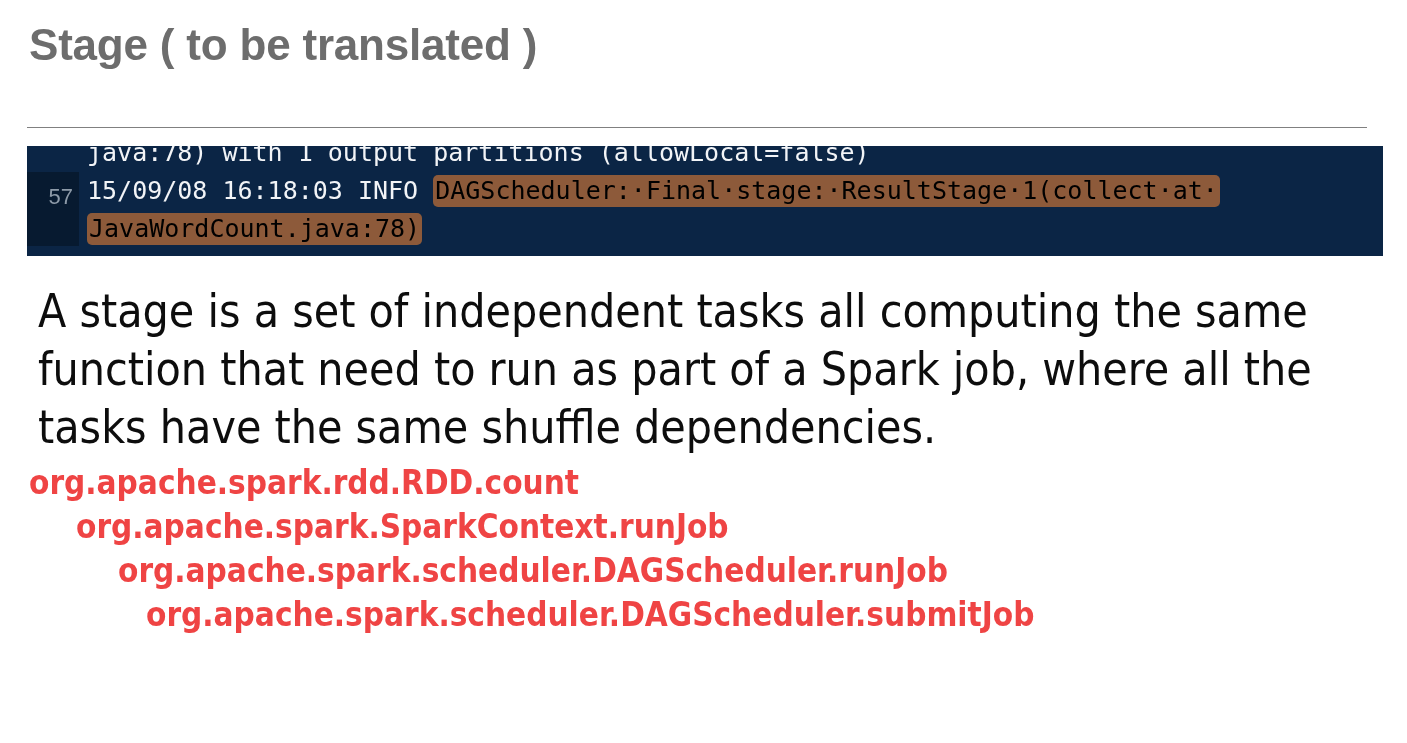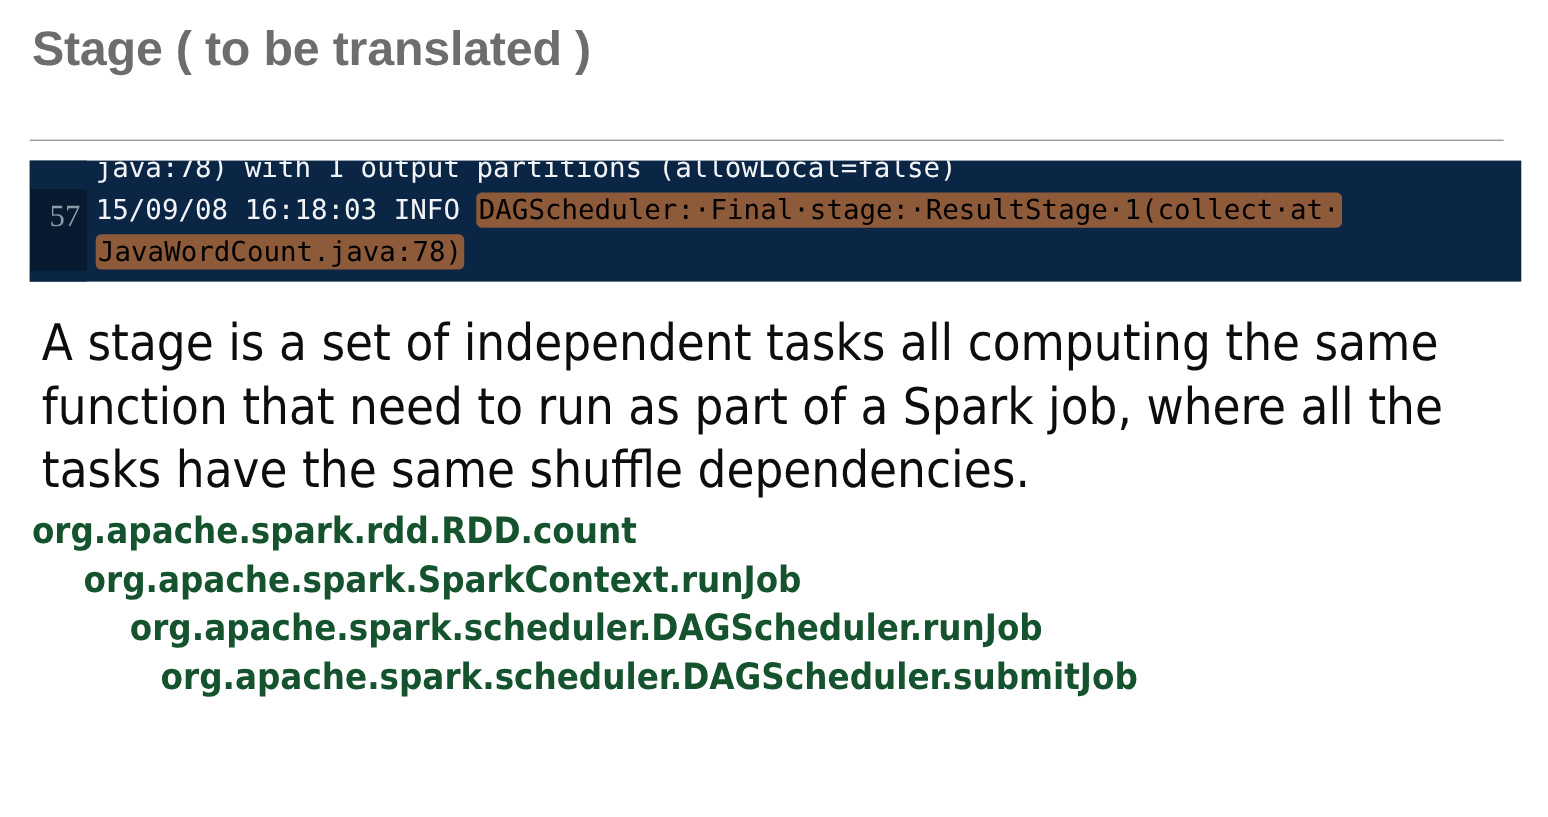"57" #terminal-gutter .gutter-num { font-family: Liberation Serif, serif -> Liberation Sans, sans-serif; font-size: 28px -> 22px }
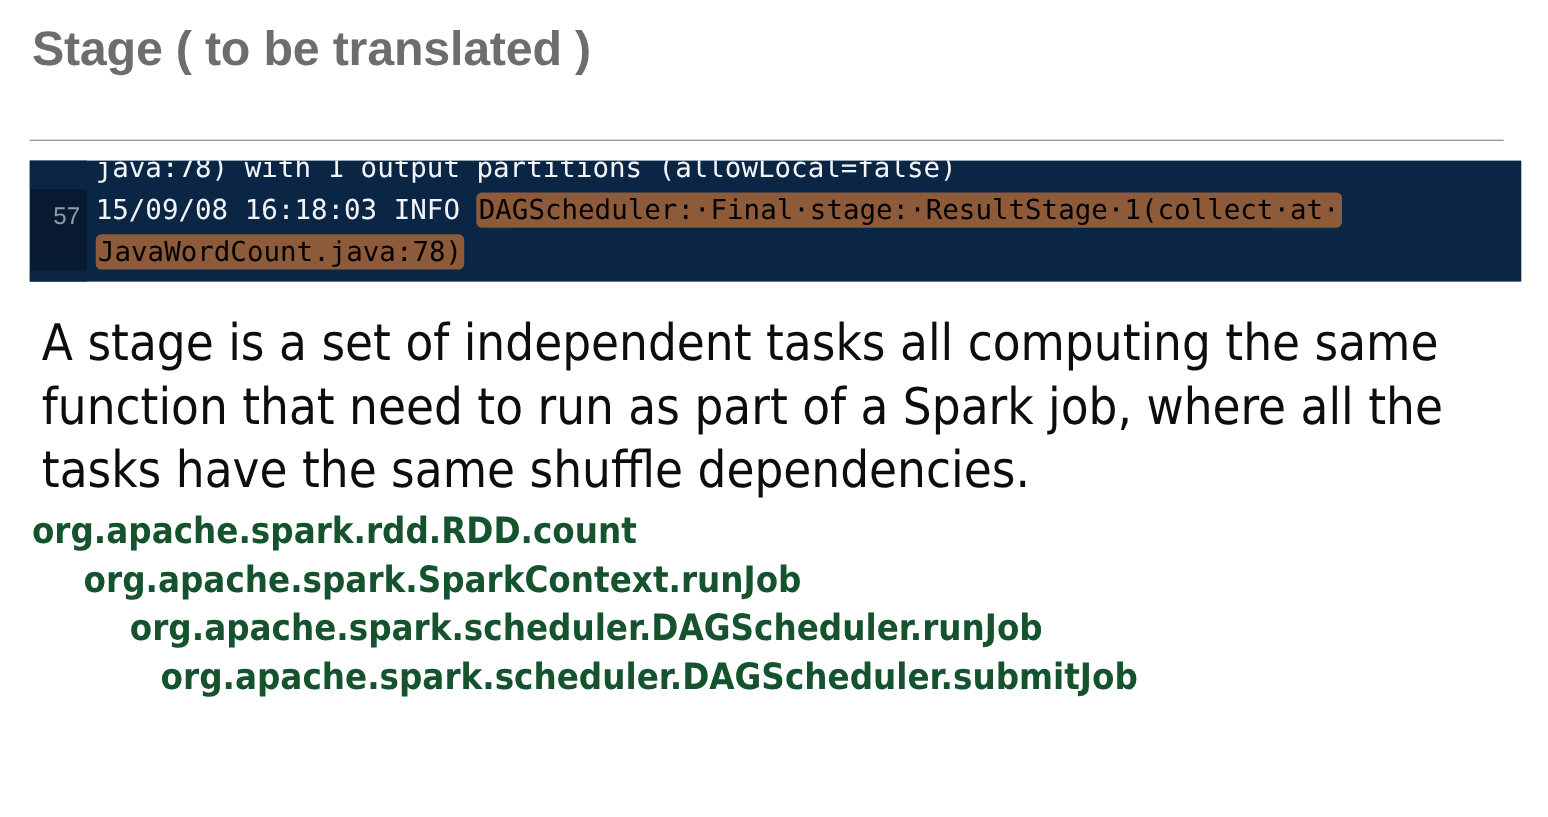"org.apache.spark.rdd.RDD.count" .trace-line { color: #14532d -> #ef4444 }
